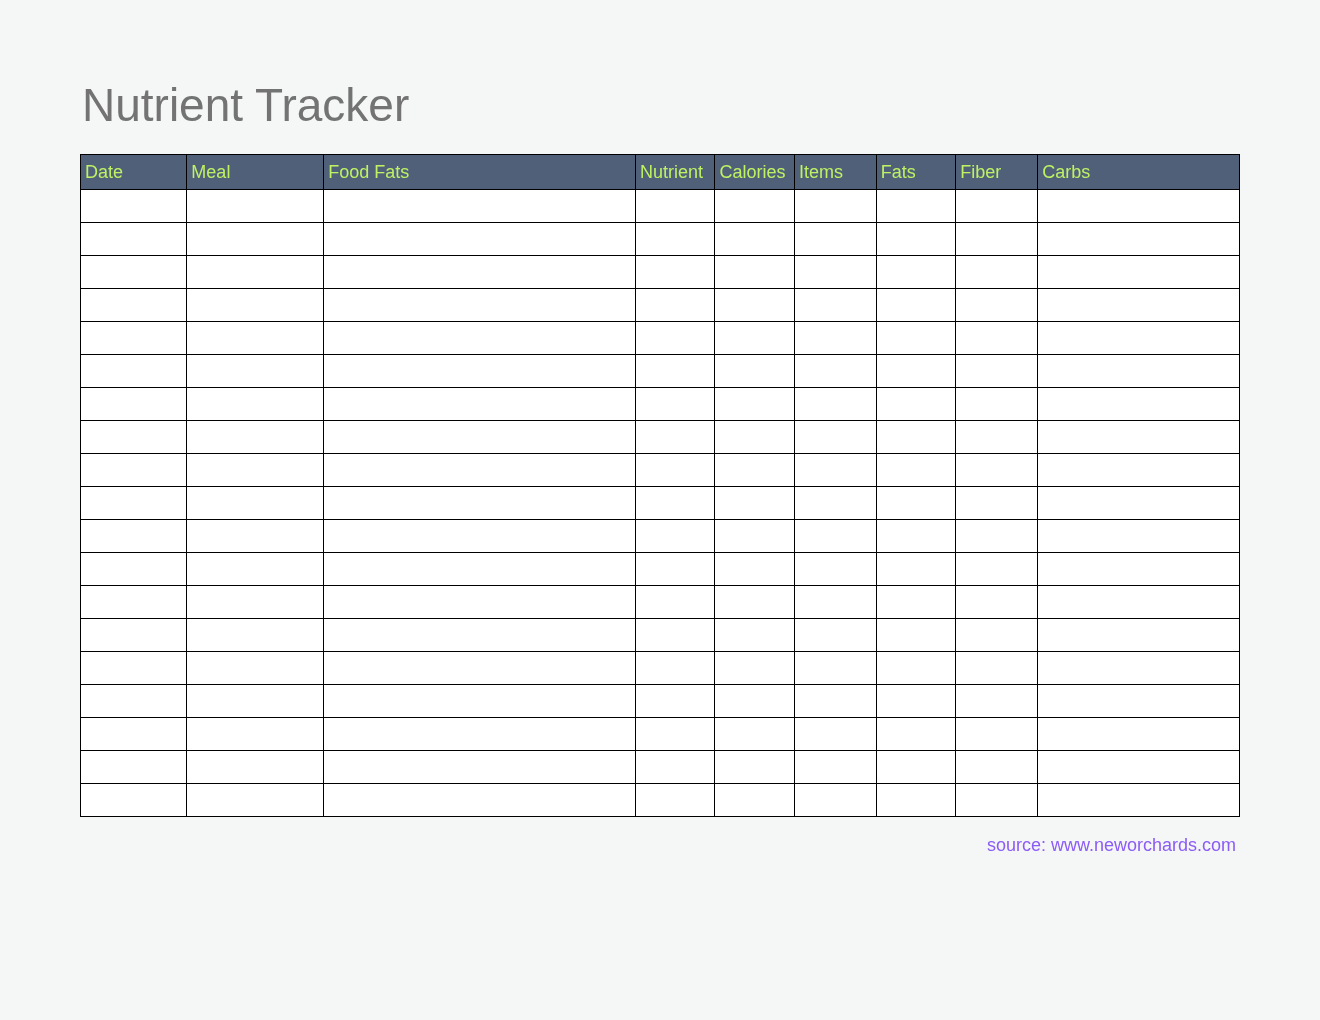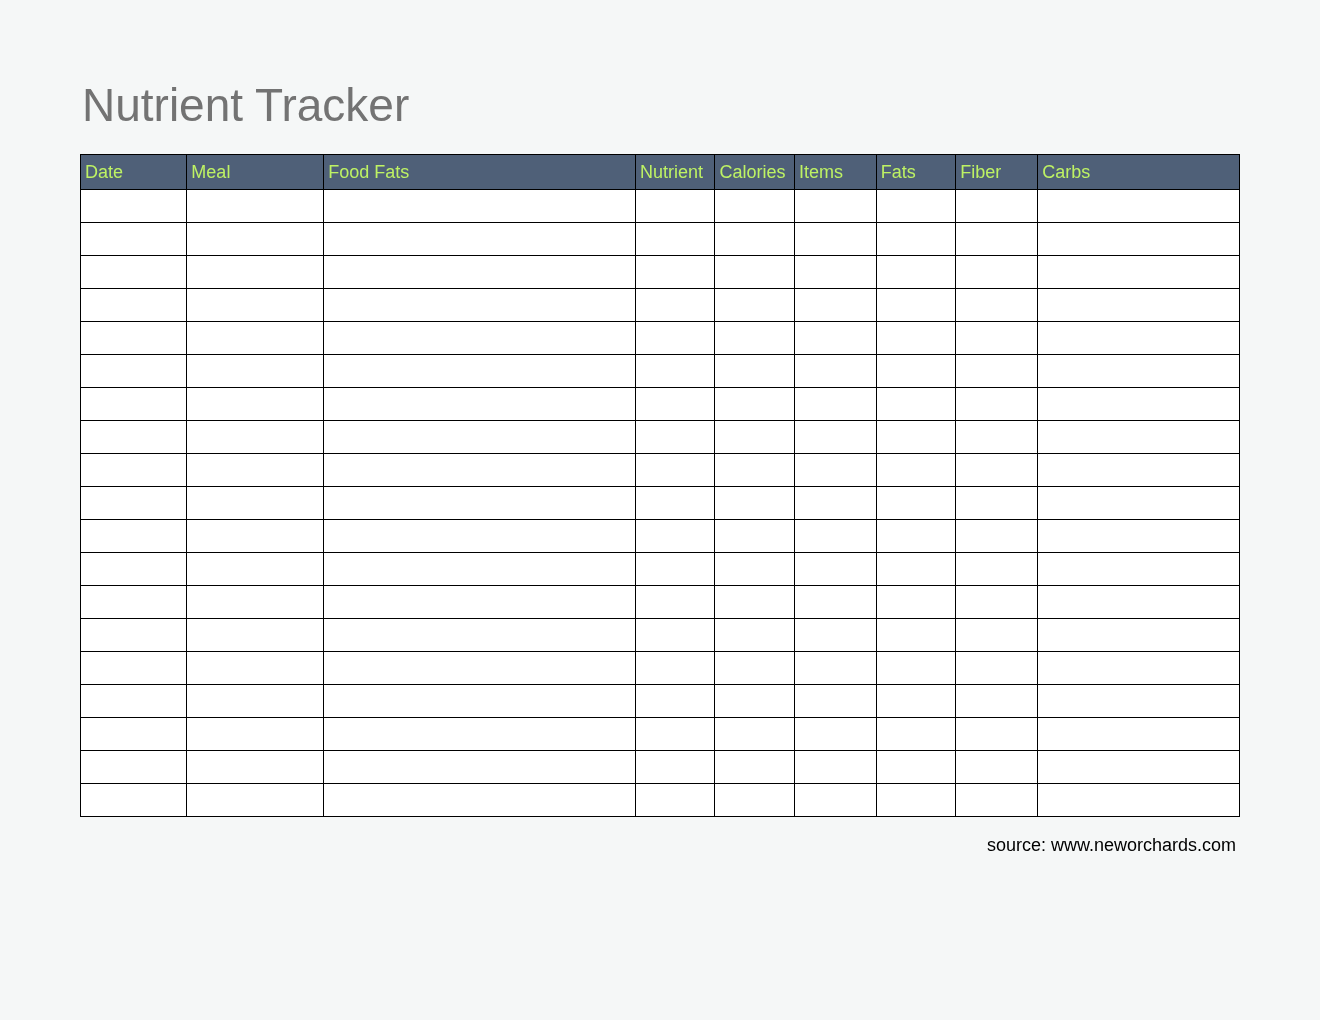"source: www.neworchards.com" .source { color: #000000 -> #8b5cf6 }
